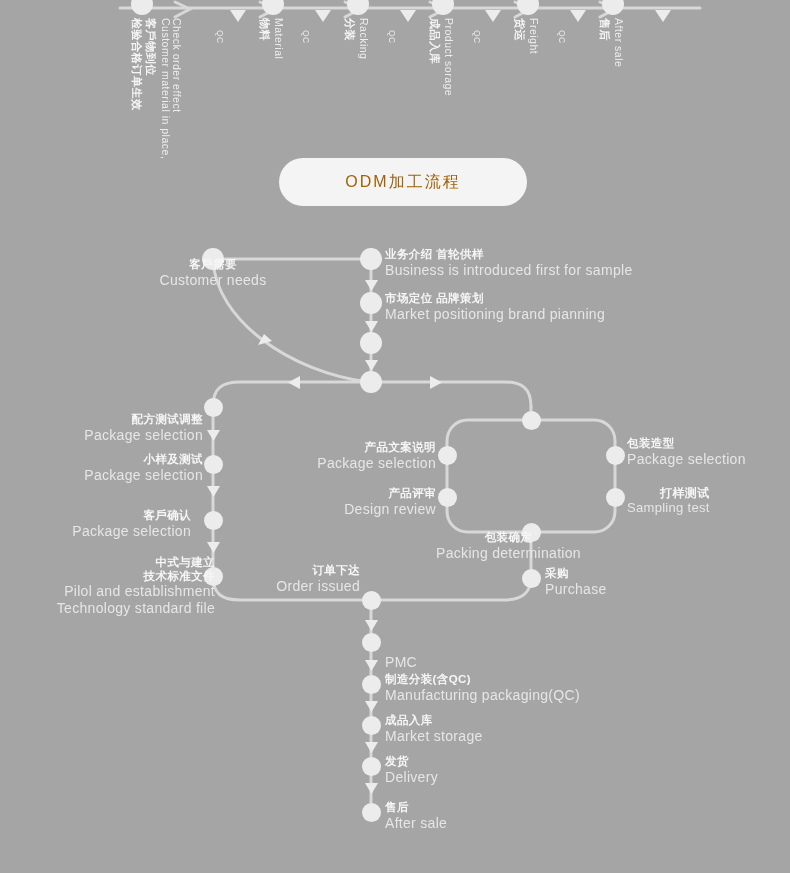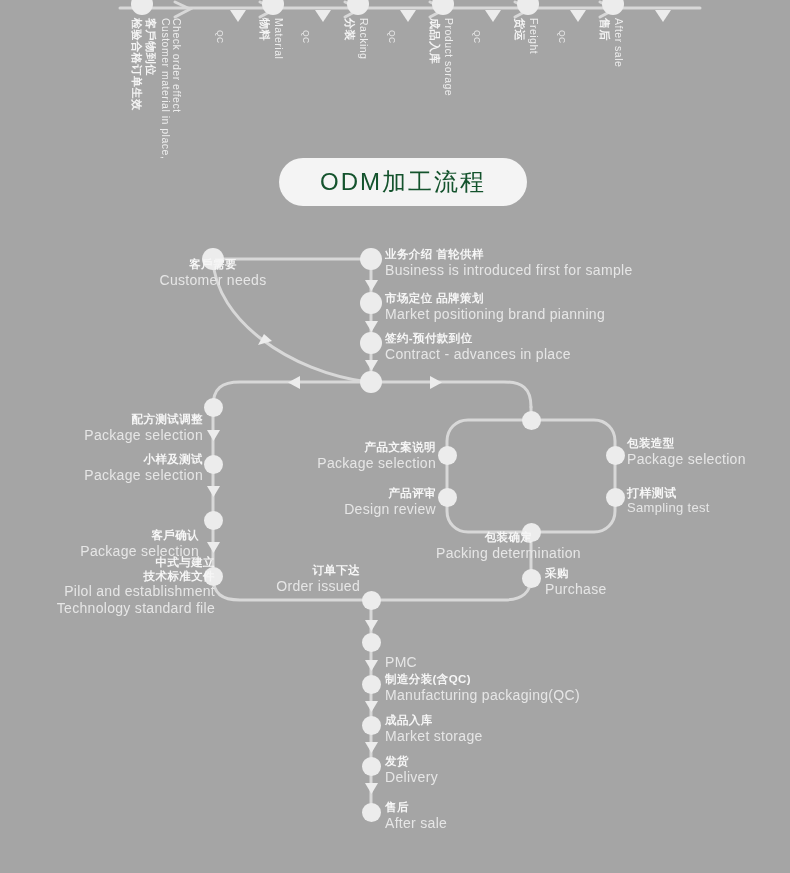"ODM加工流程" #title-pill { color: #14532d -> #a16207; font-size: 24px -> 16px }
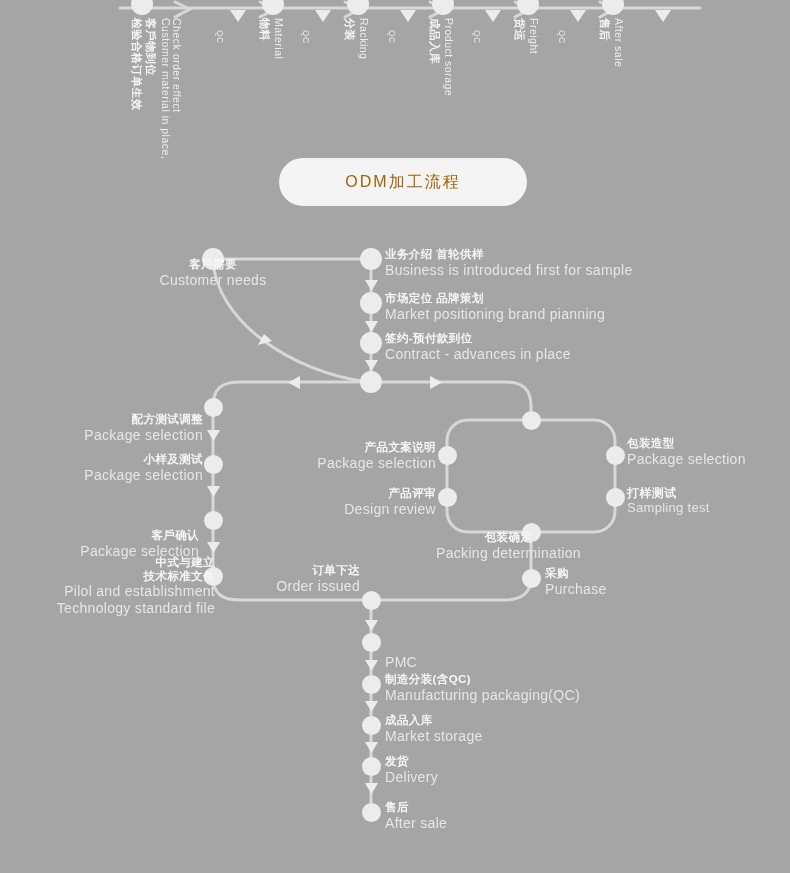"签约-预付款到位" div.lbl { html: <div> <span>签约-预付款到位</span> <span>Contract - advances in place</span> </div> -> none }
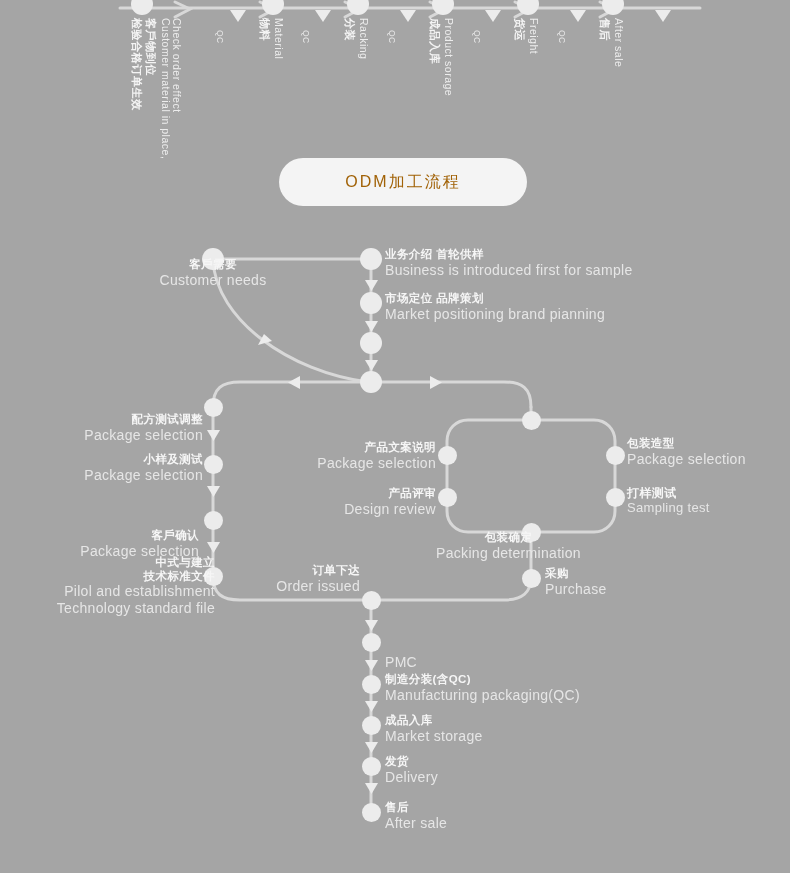"打样测试" .lbl.big .cn { text-align: none -> right }
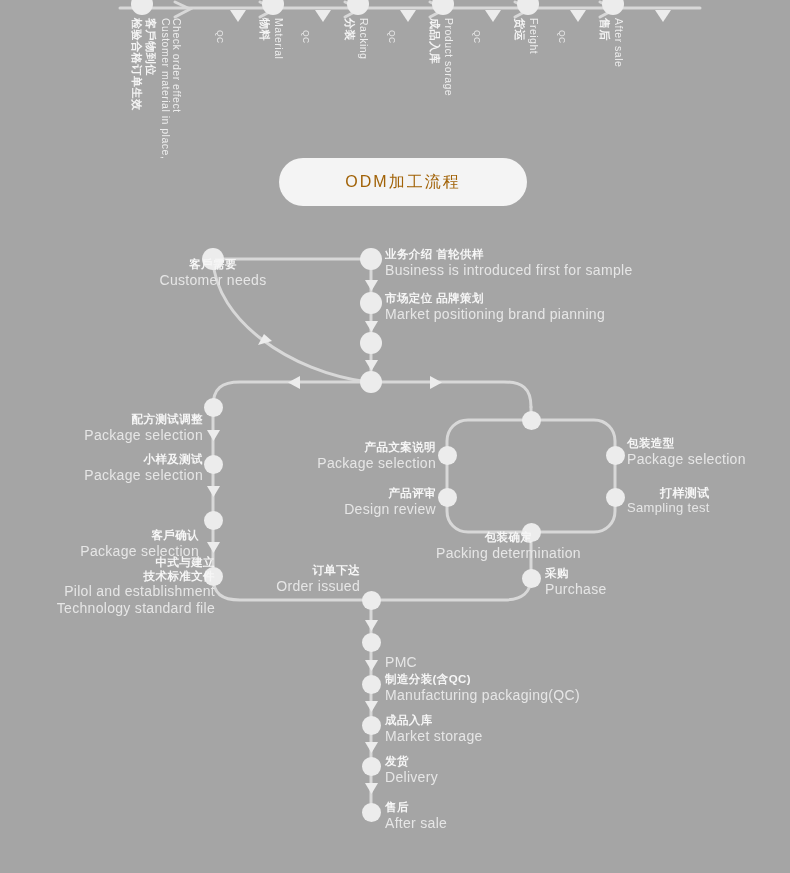"客戶确认" div.lbl { left: 36px -> 28px; margin-top: 20px -> none }
